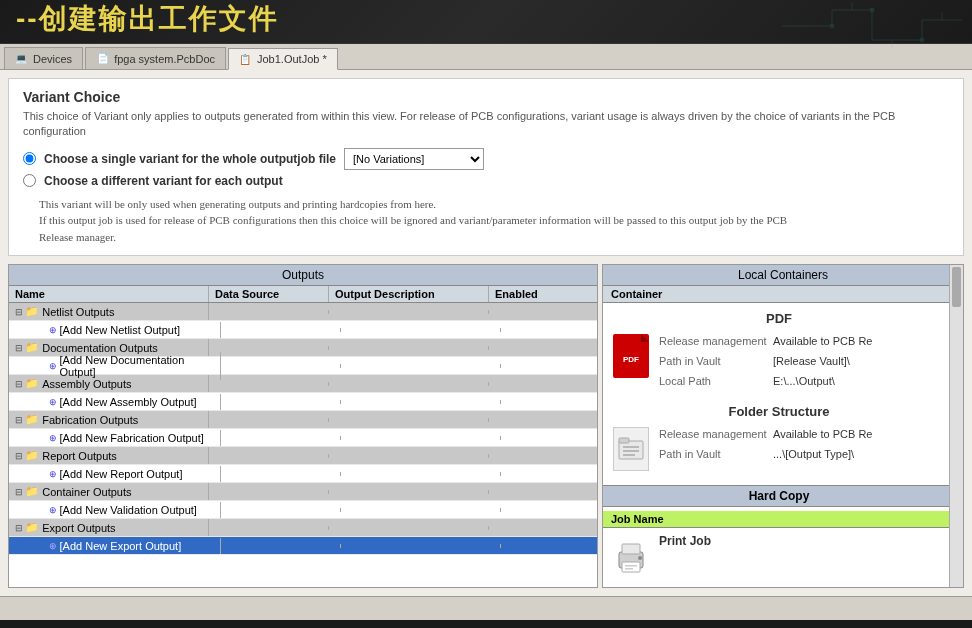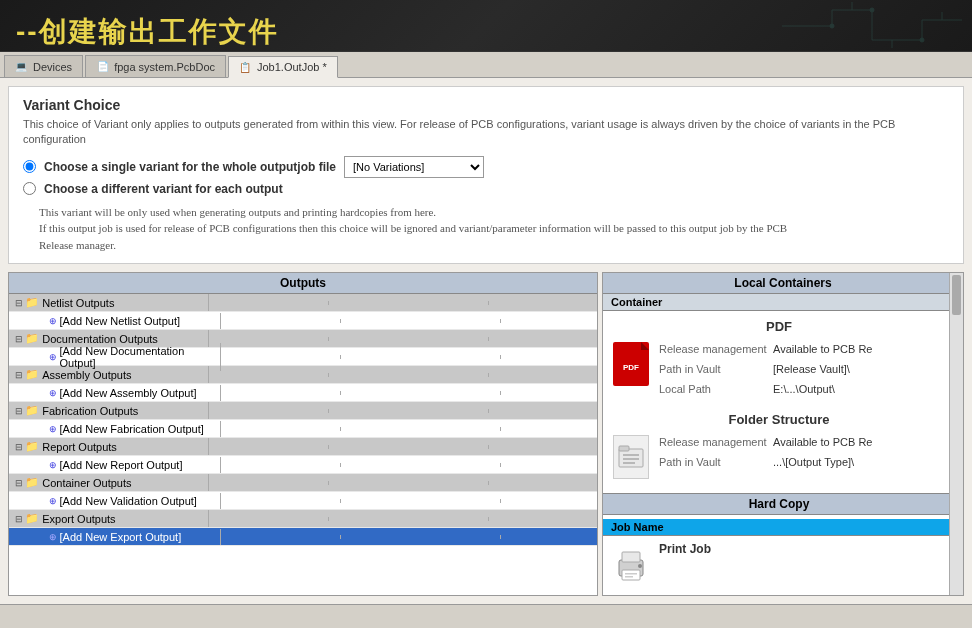"--创建输出工作文件" .top-banner { align-items: flex-end -> flex-start; height: 52px -> 44px }
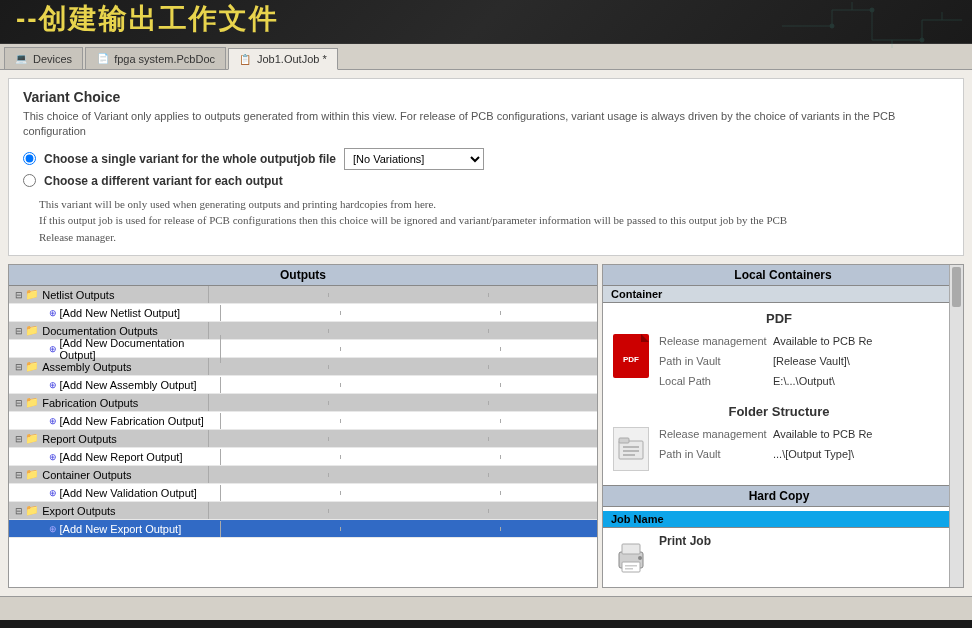"Outputs" .panel-header { font-weight: bold -> normal }
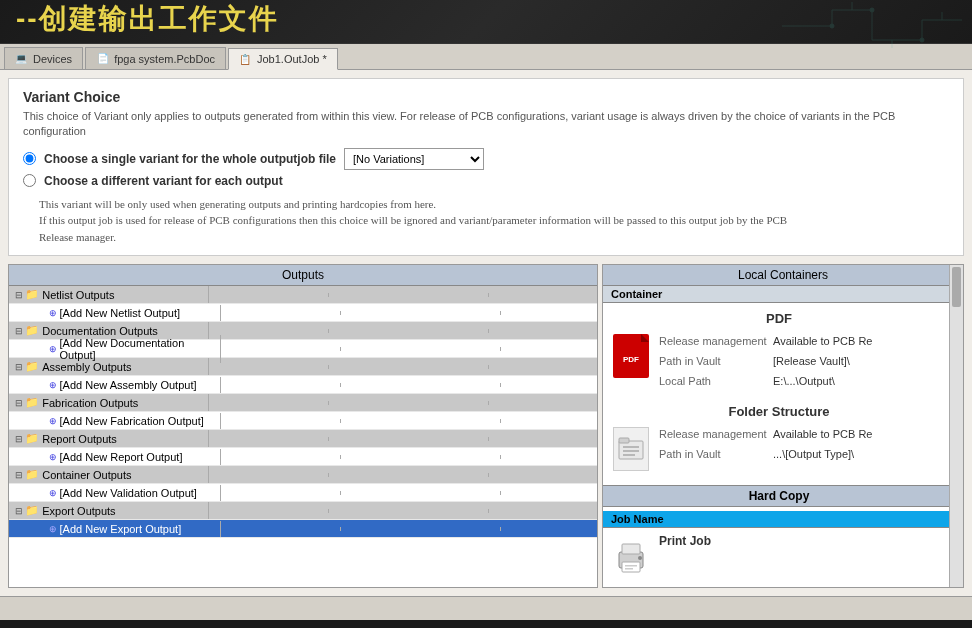"Name" div.table-header { html: none -> <div> <div>Name</div> <div>Data Source</div> <div>Output Description</div> <div>Enabled</div> </div> }
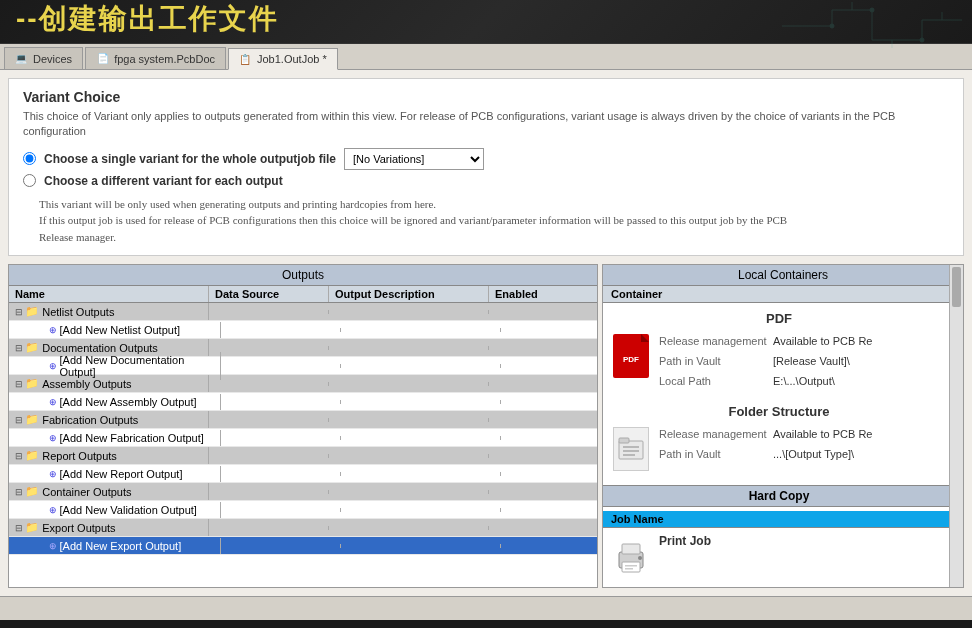"Job Name" div { background: #0ea5e9 -> #bef264 }
